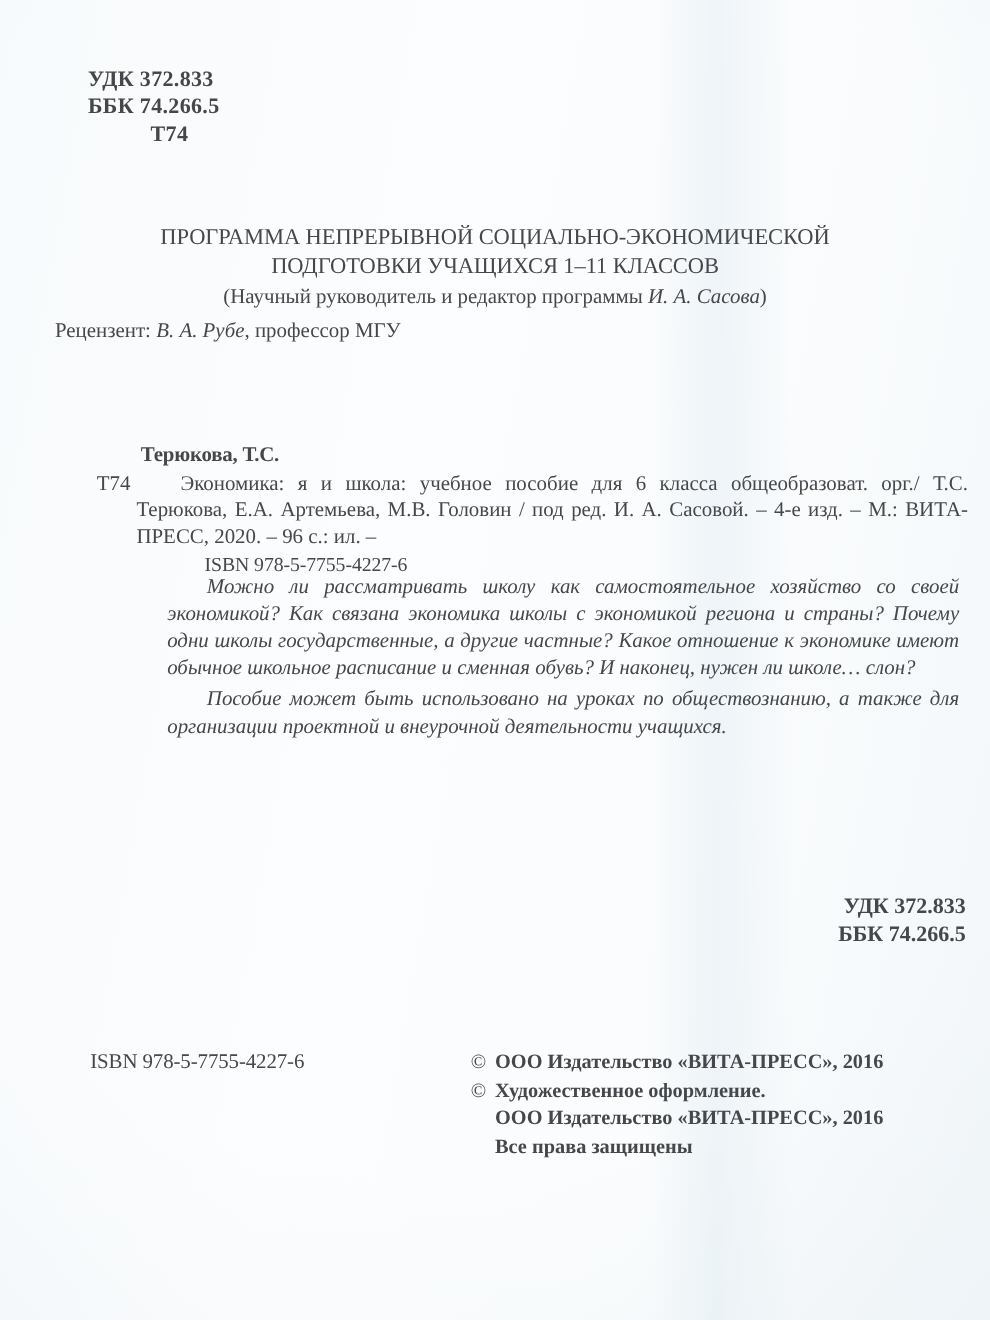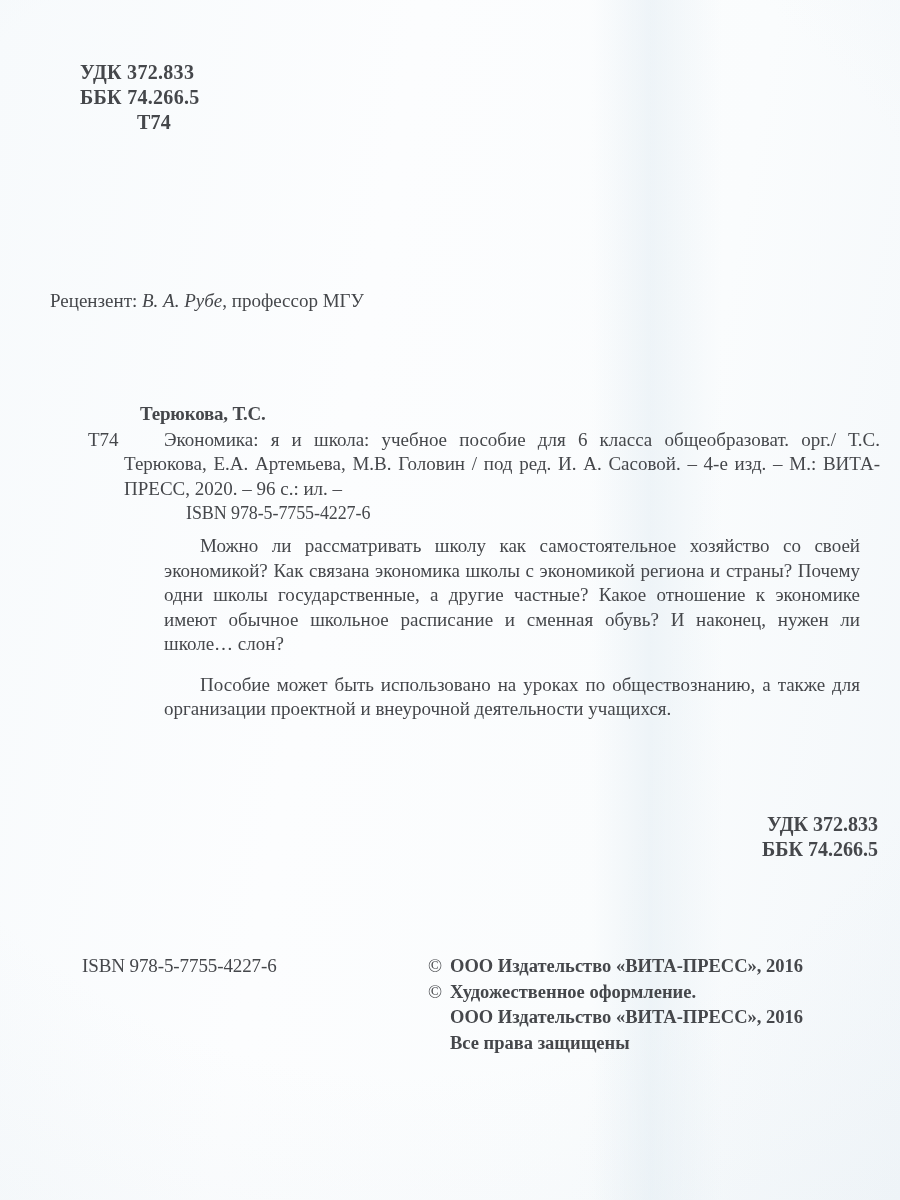"ПРОГРАММА НЕПРЕРЫВНОЙ" div.title-block { html: none -> <div> <div>ПРОГРАММА НЕПРЕРЫВНОЙ СОЦИАЛЬНО-ЭКОНОМИЧЕСКОЙ</div> <div>ПОДГОТОВКИ УЧАЩИХСЯ 1–11 КЛАССОВ</div> <div><span>(Научный руководитель и редактор программы </span><span>И. А. Сасова</span><span>)</span></div> </div> }
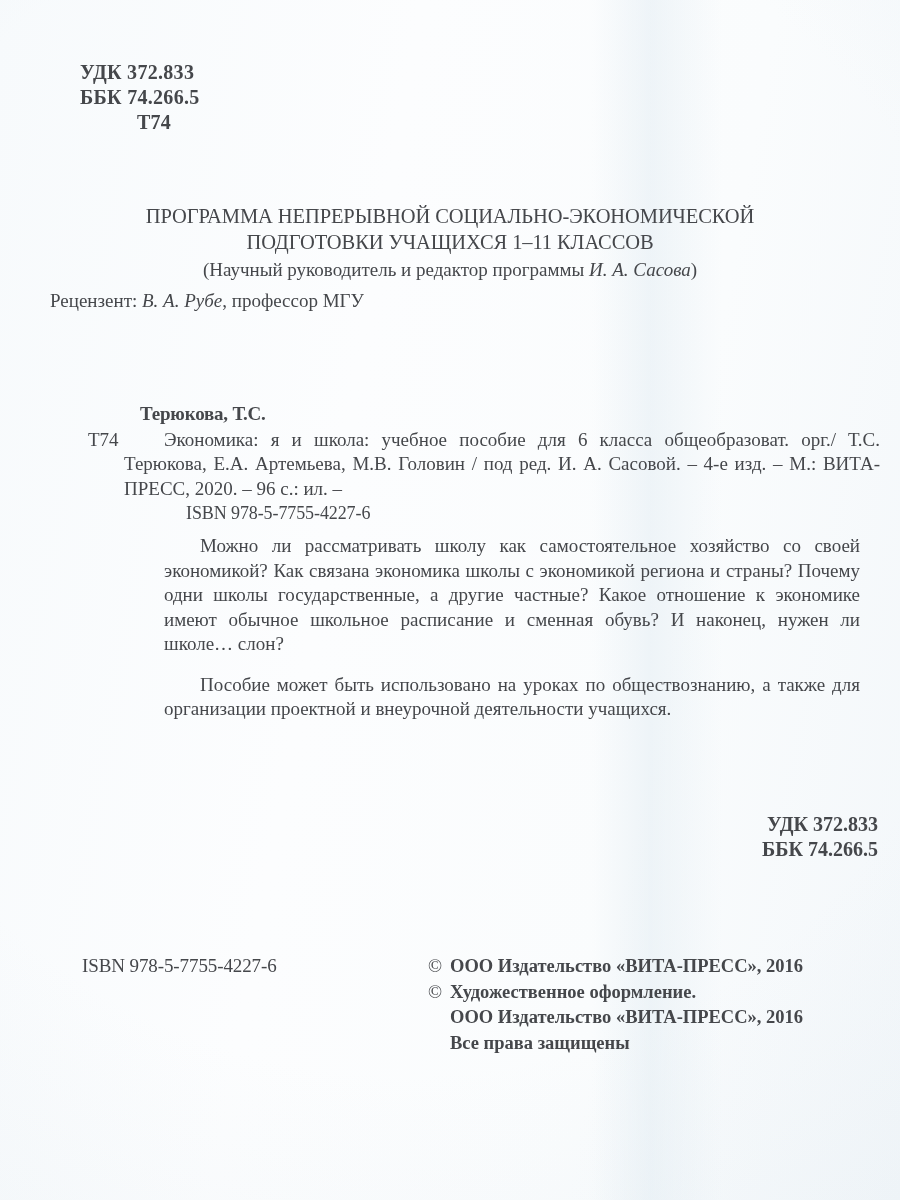"Терюкова, Т.С." .bib-author { margin-left: 60px -> 48px }
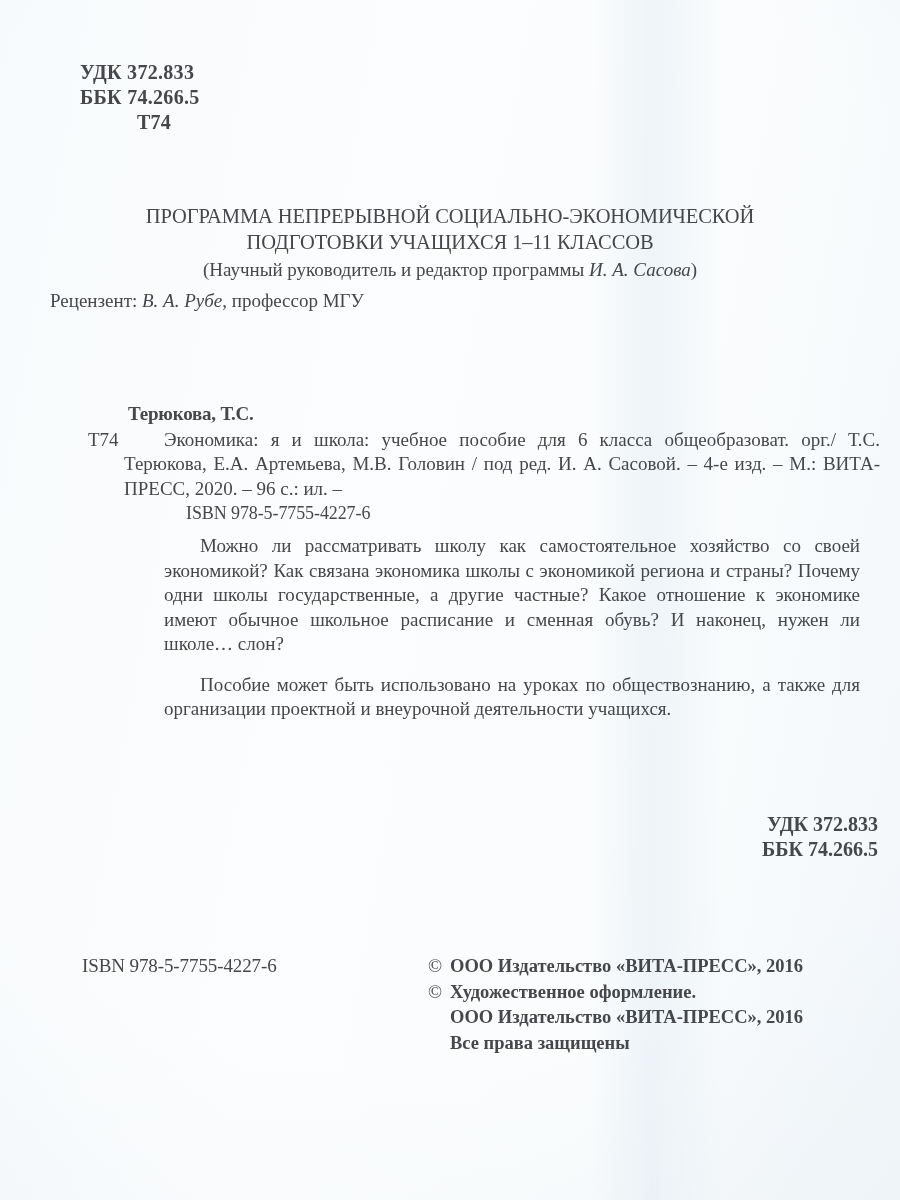"Можно ли рассматривать школу как" .annotation p { font-style: none -> italic; margin: 16px -> 4px }
